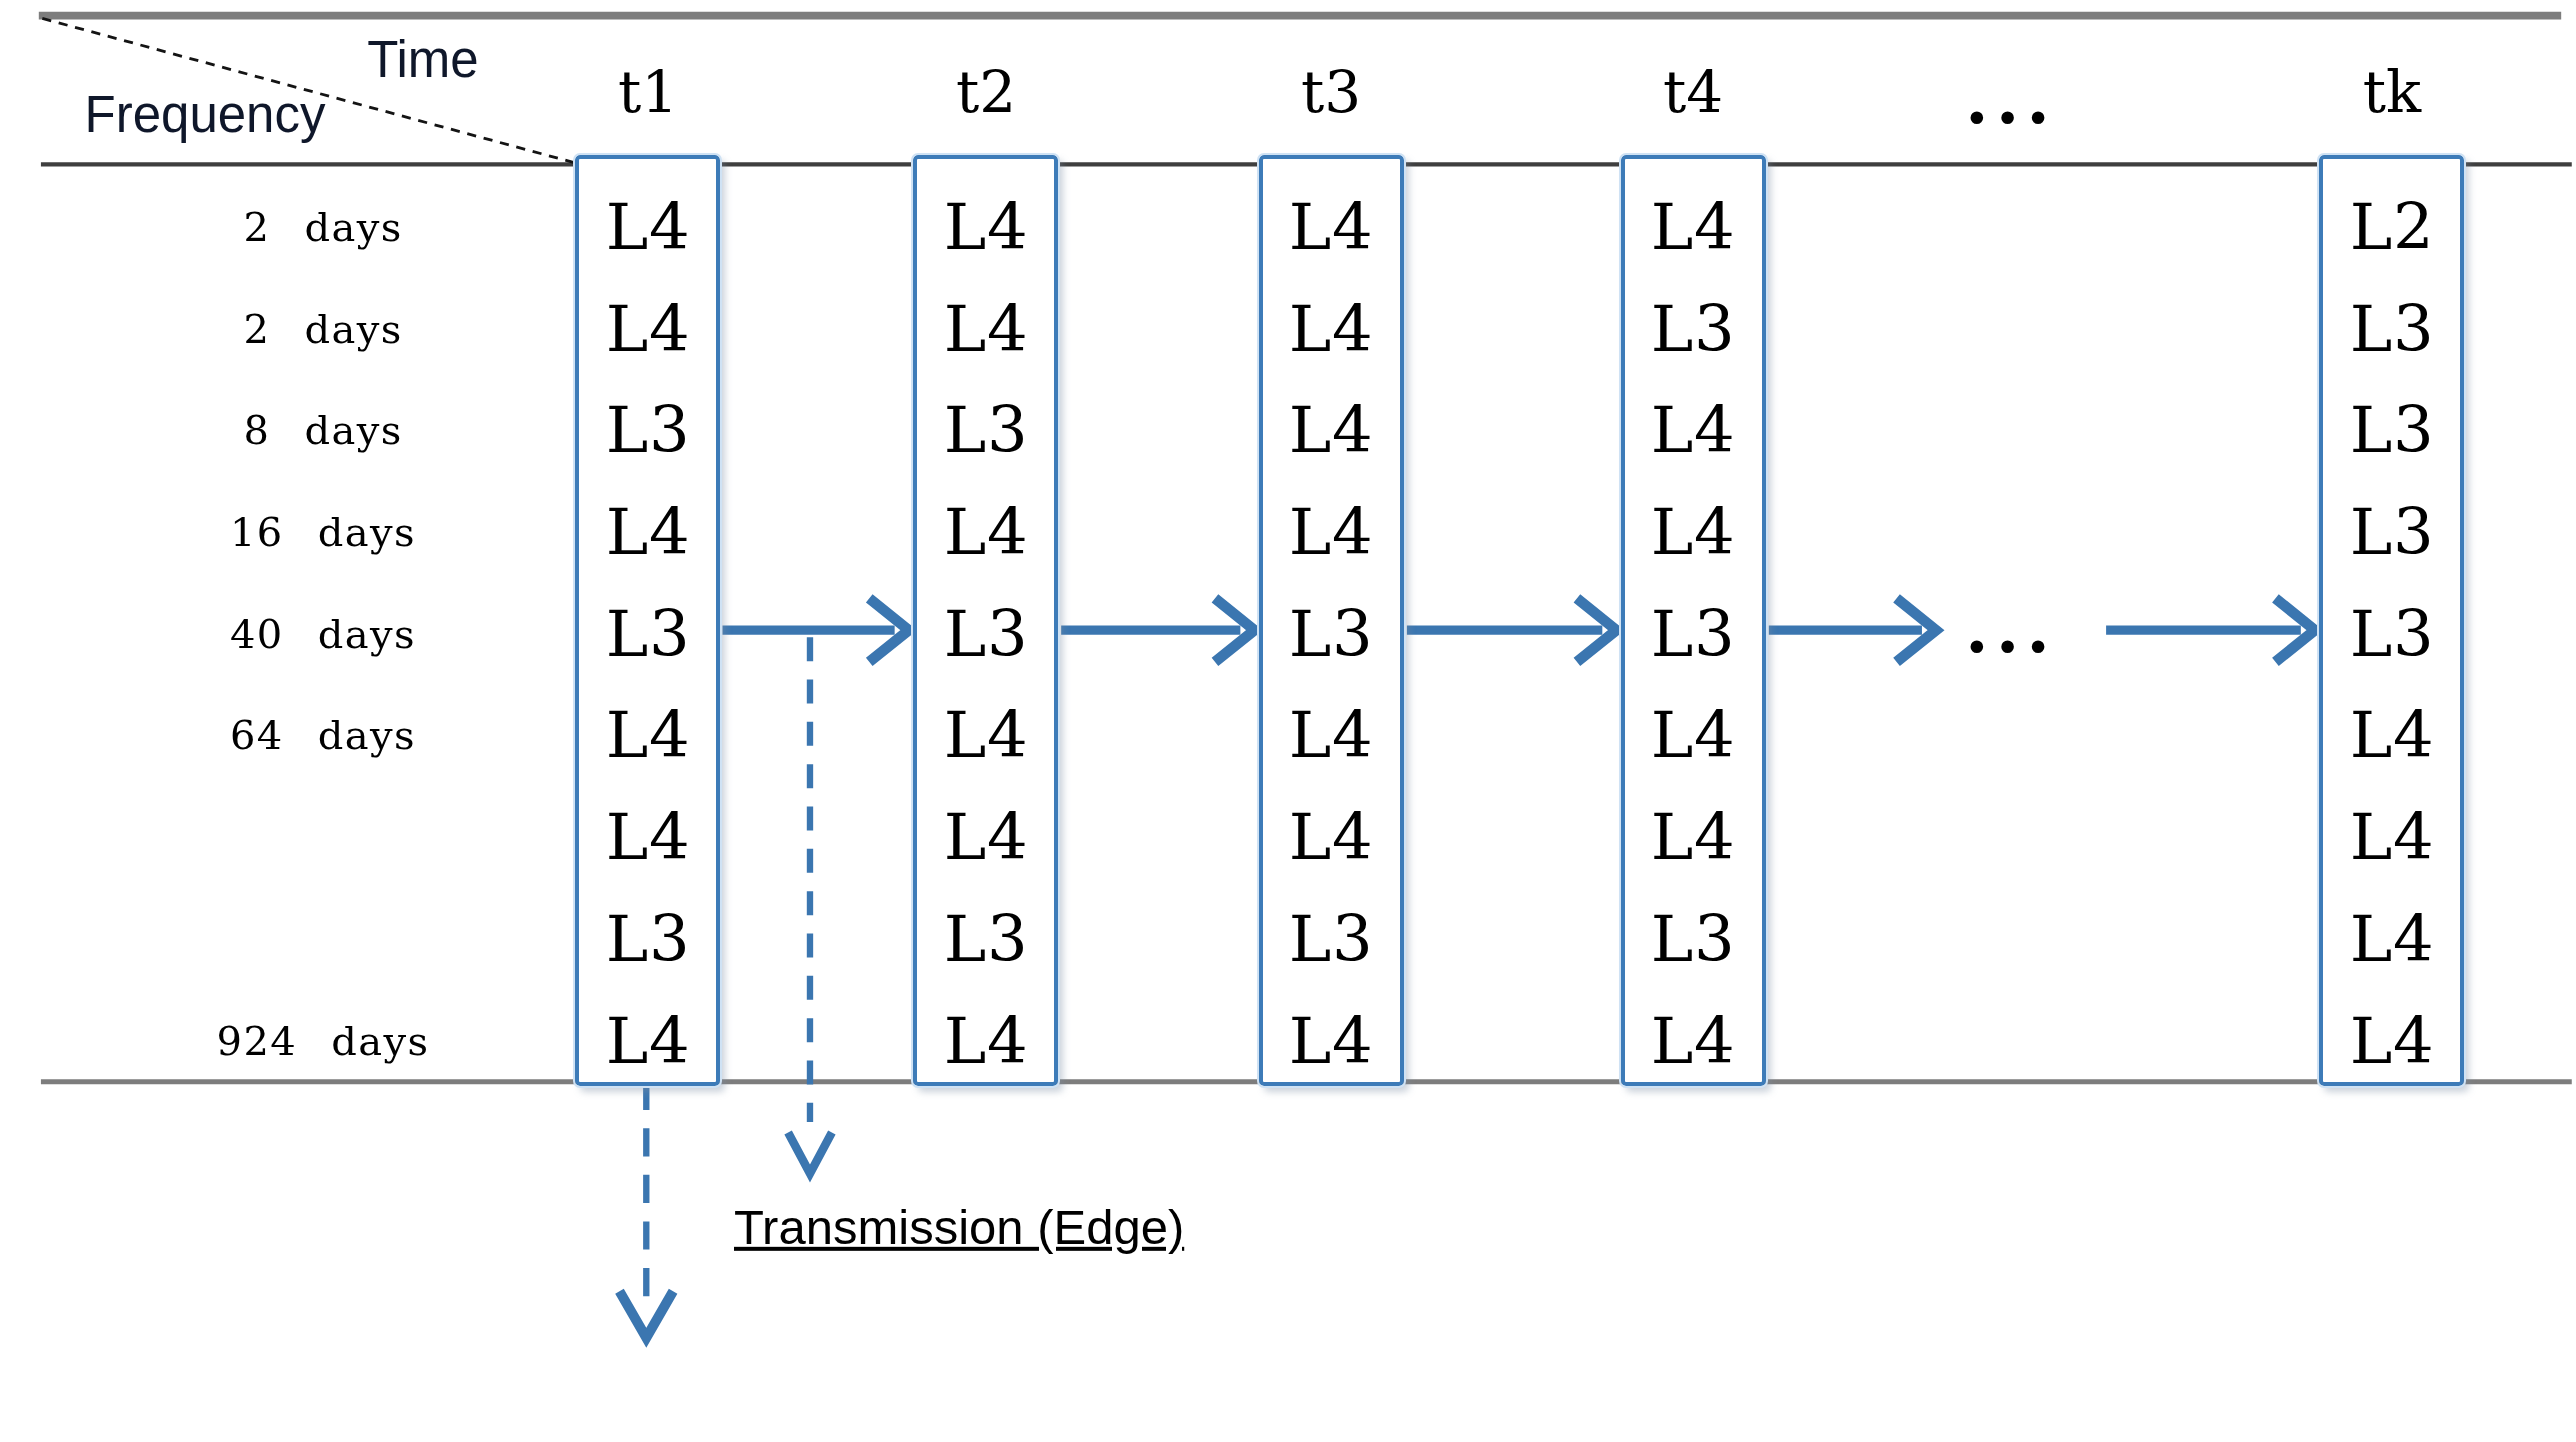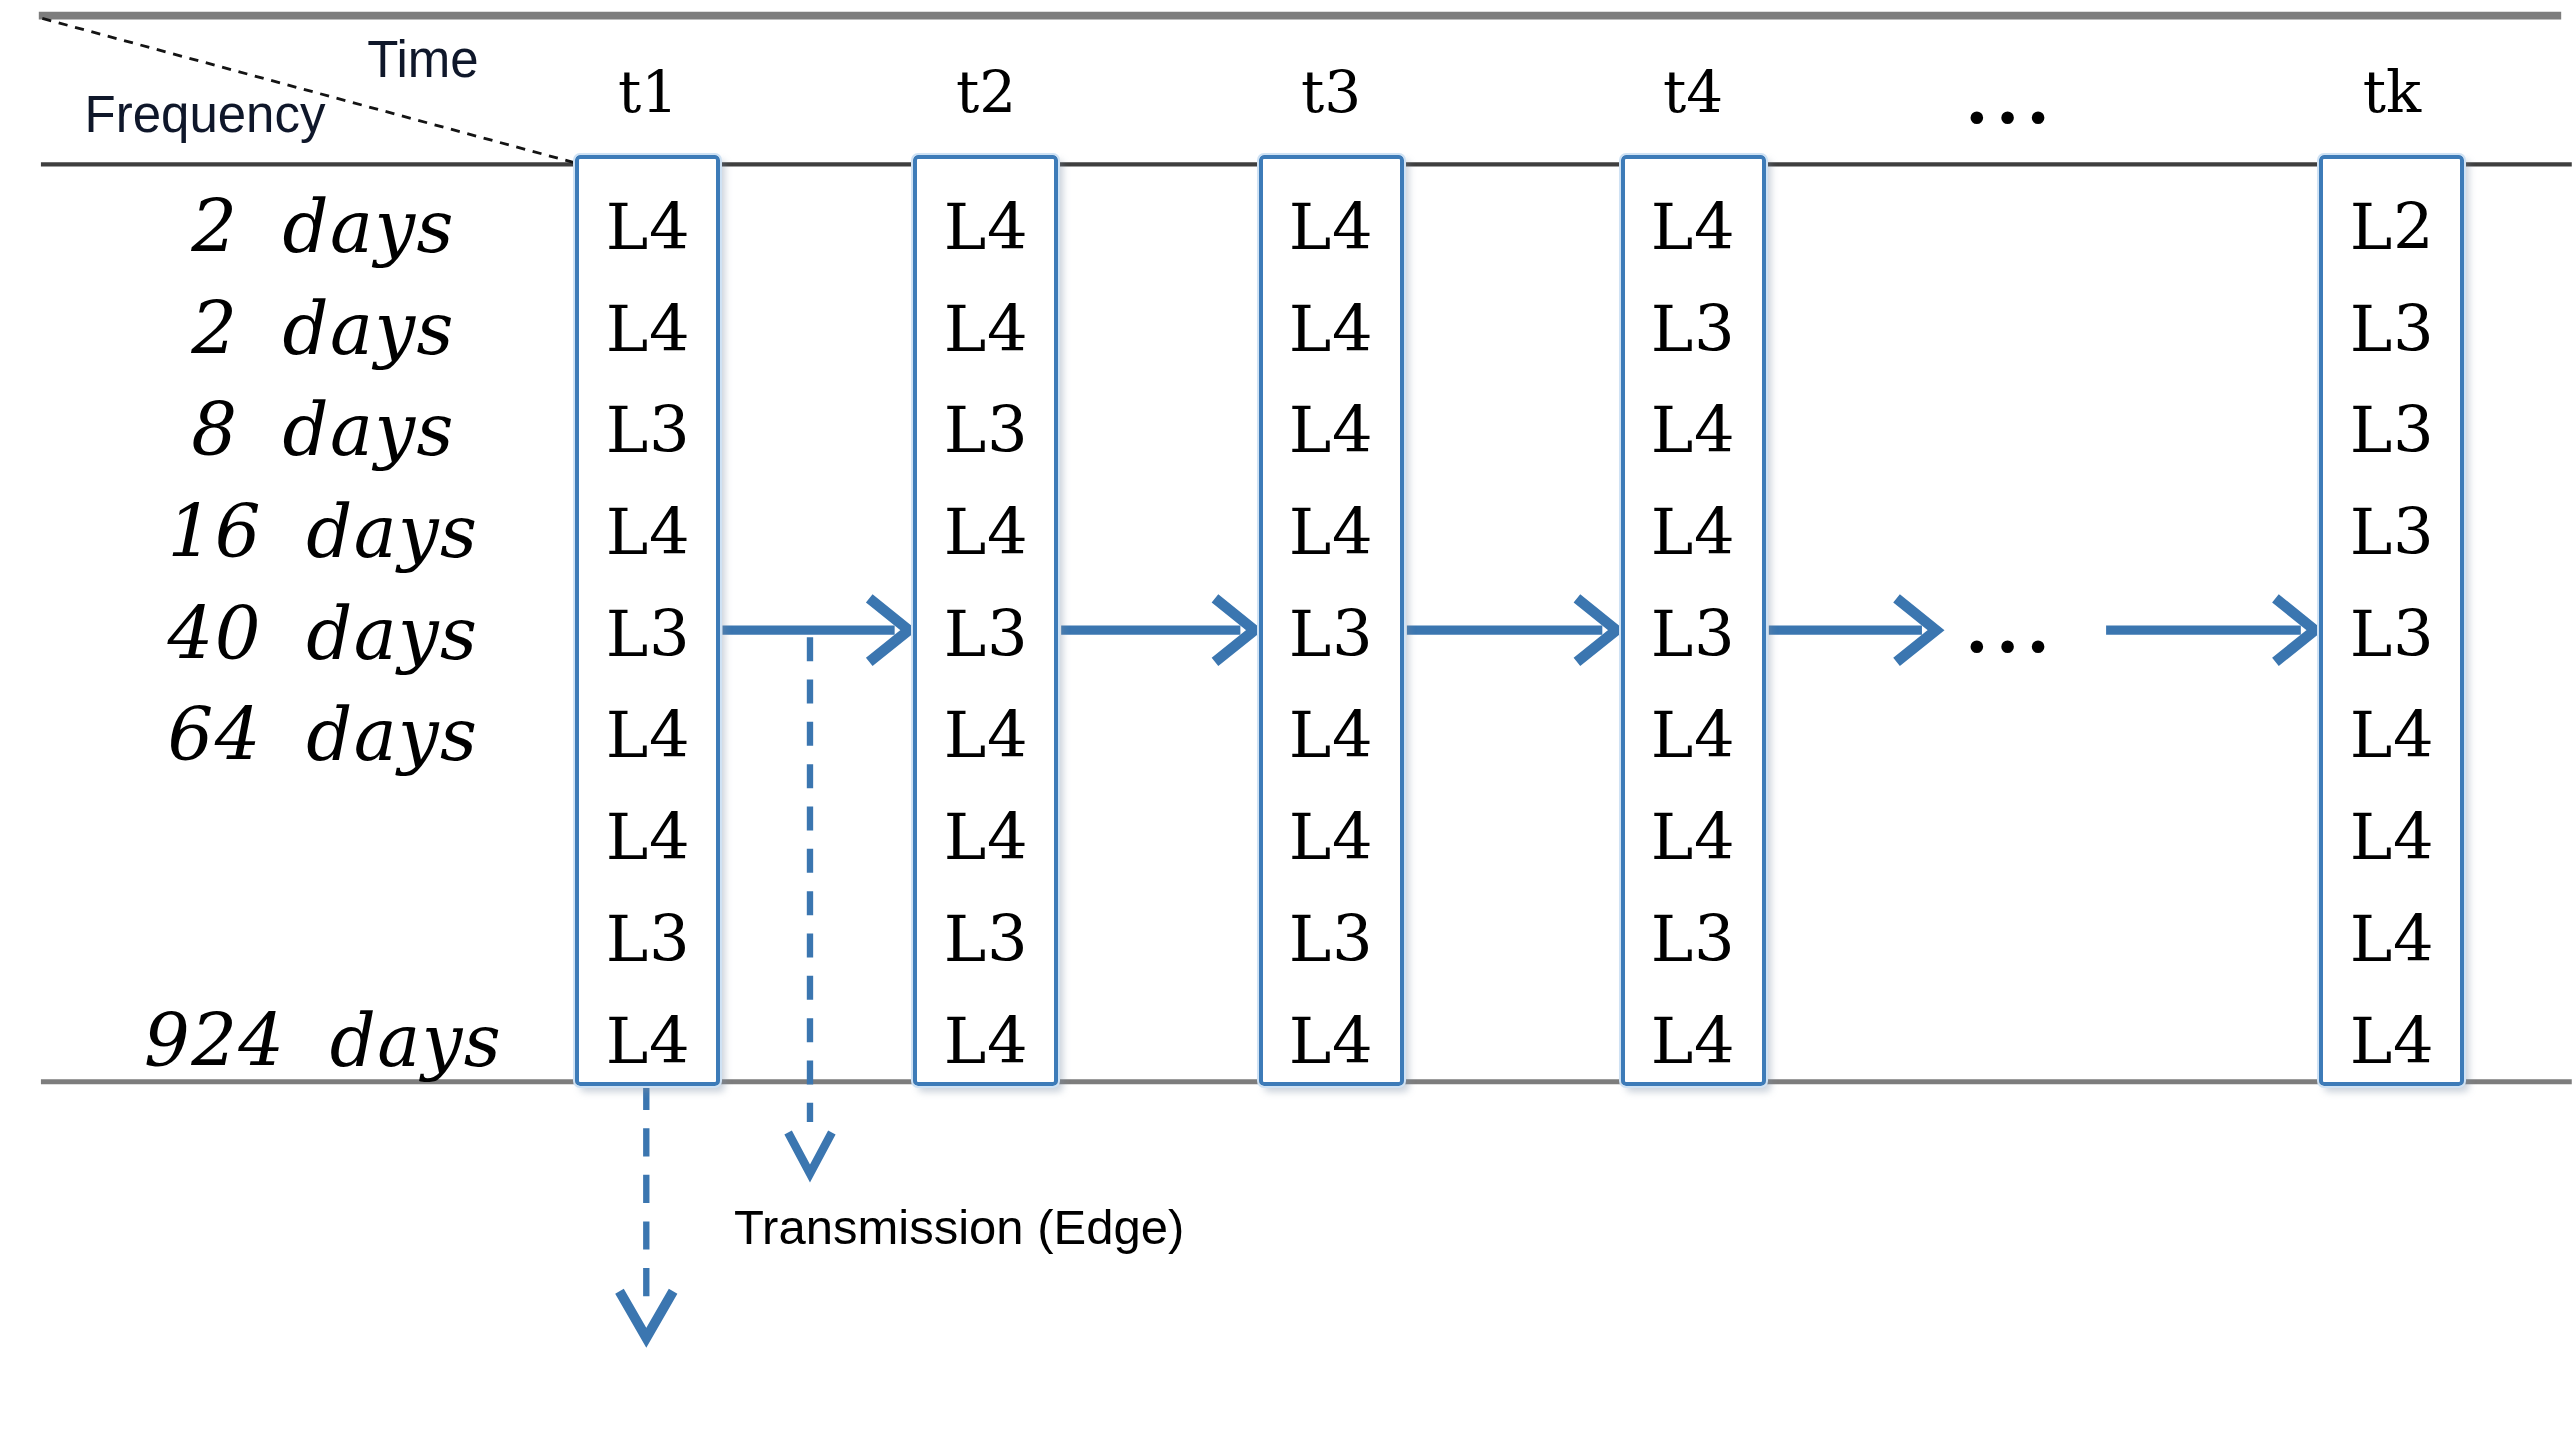"2 days" .row-label { font-size: 72px -> 40px; font-style: italic -> none }
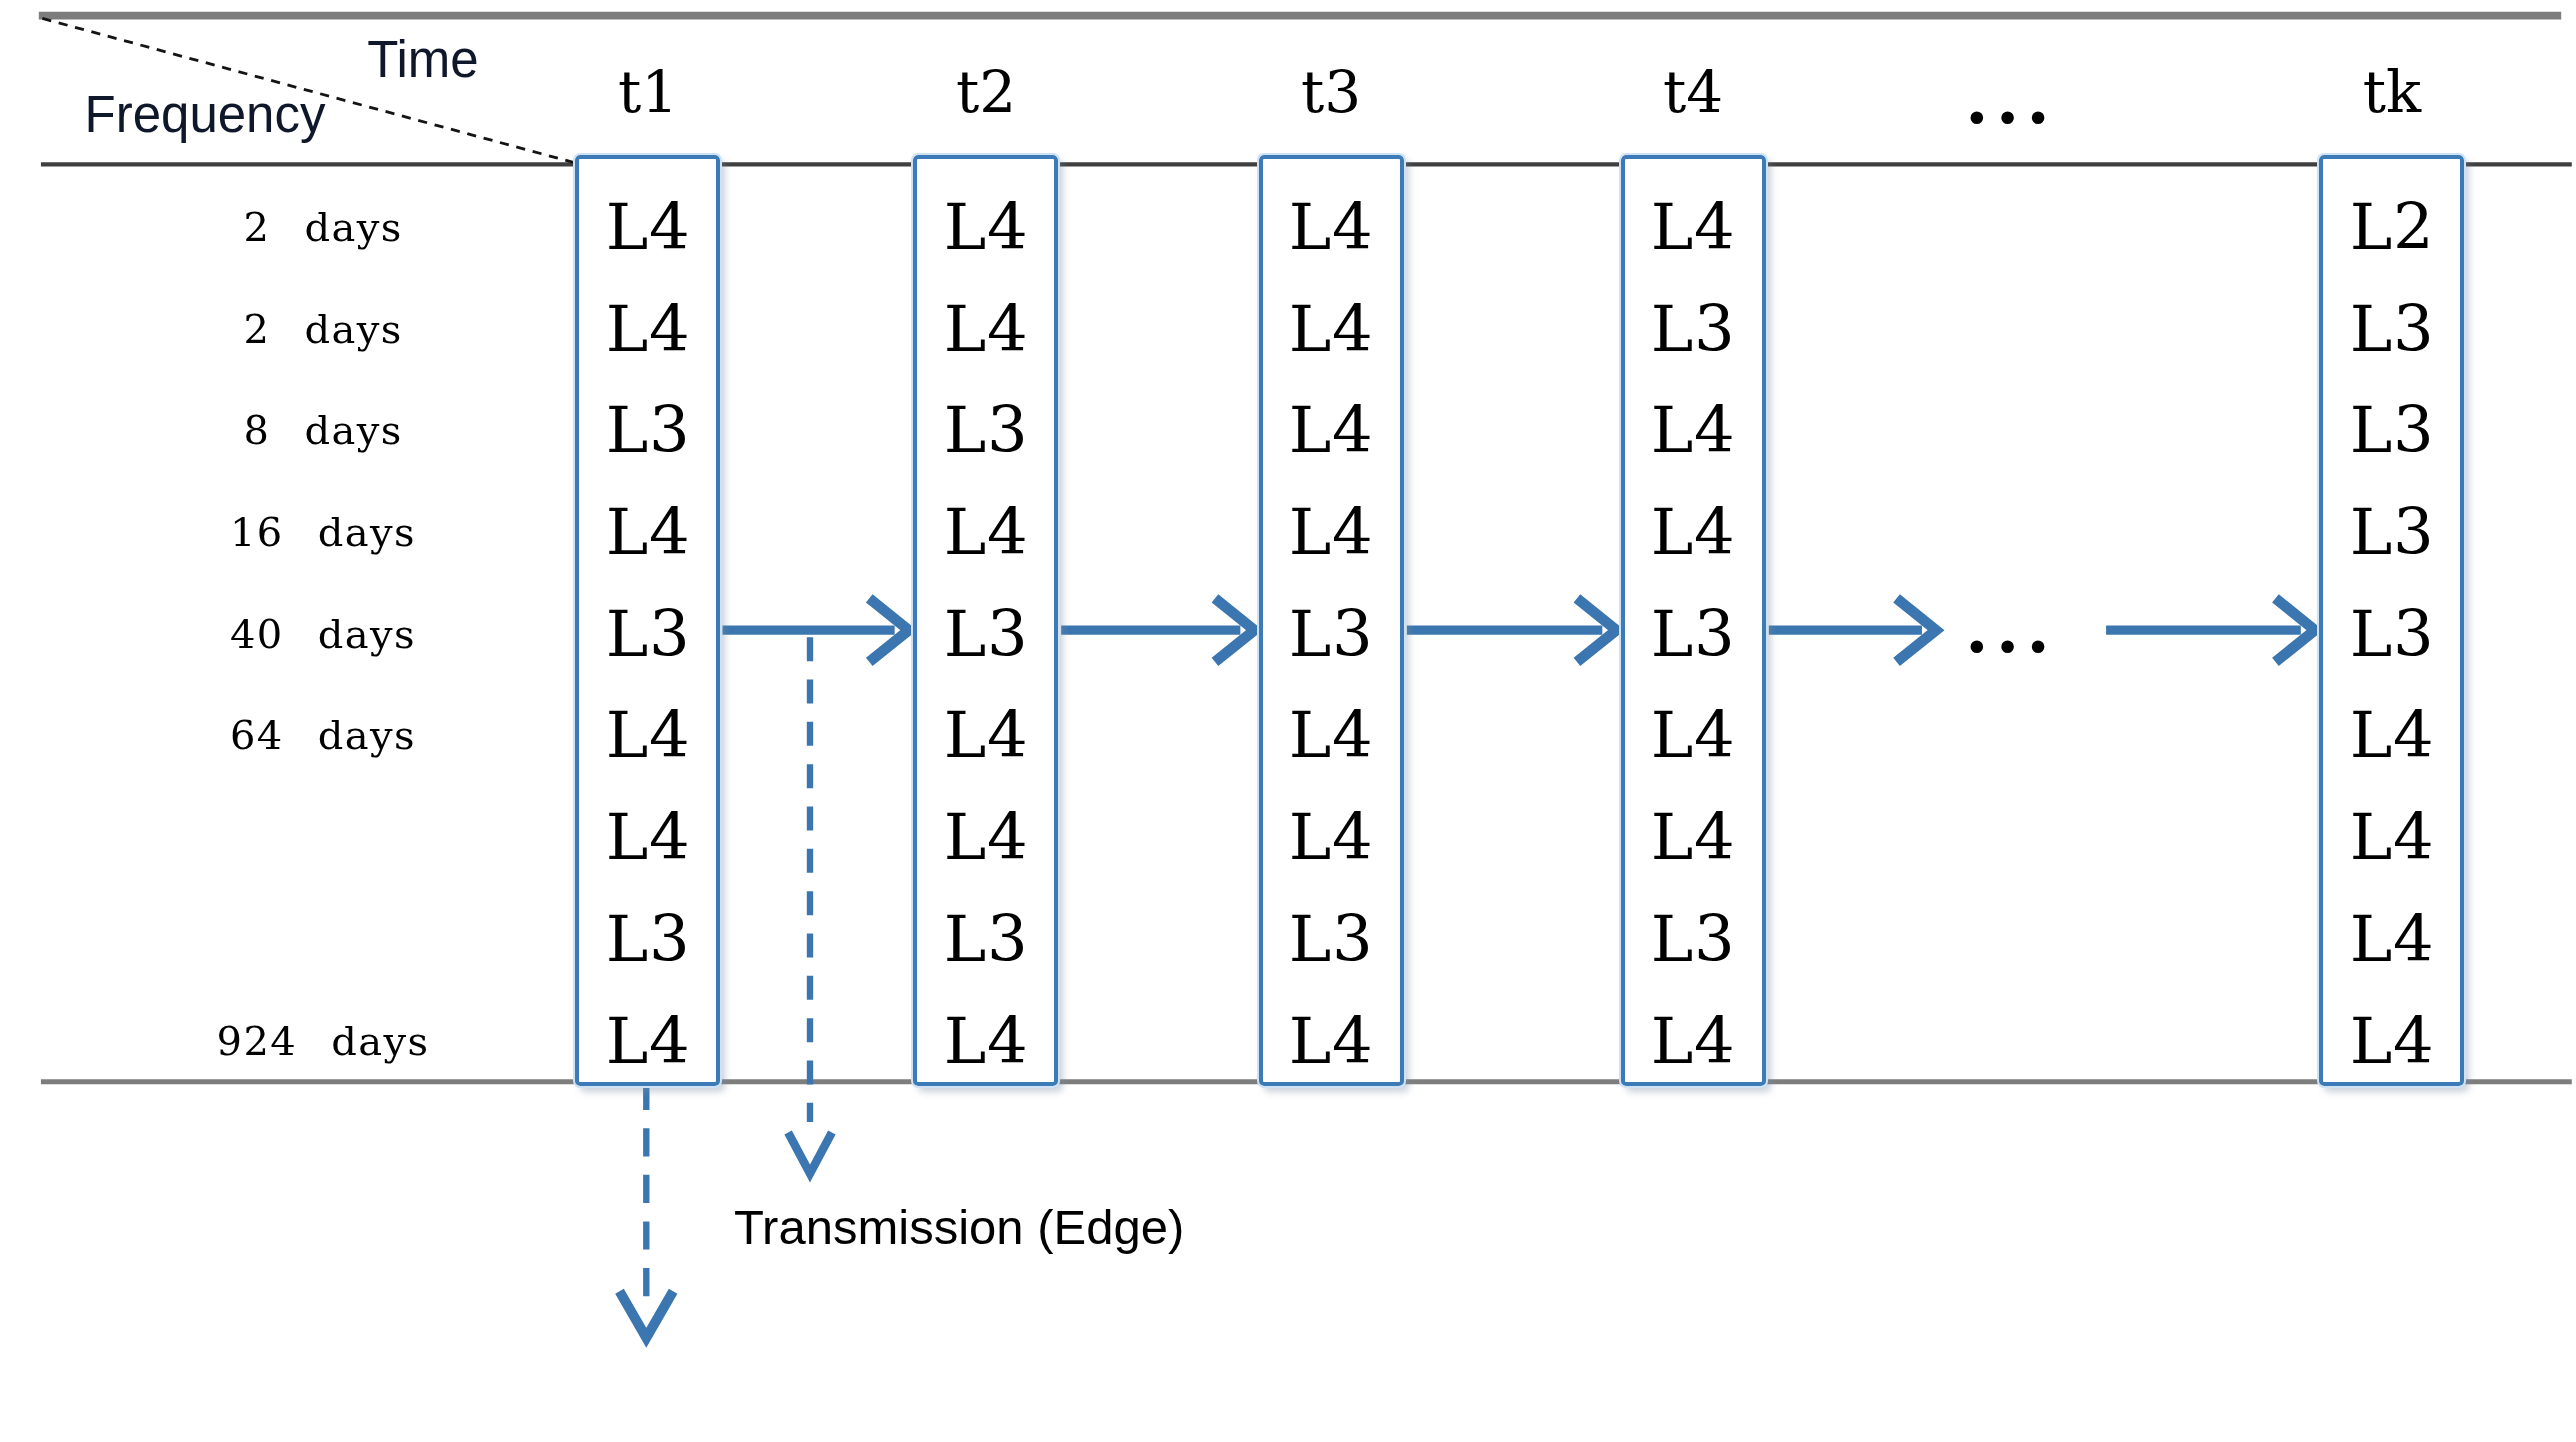"Transmission (Edge)" .note { text-decoration: none -> underline }
